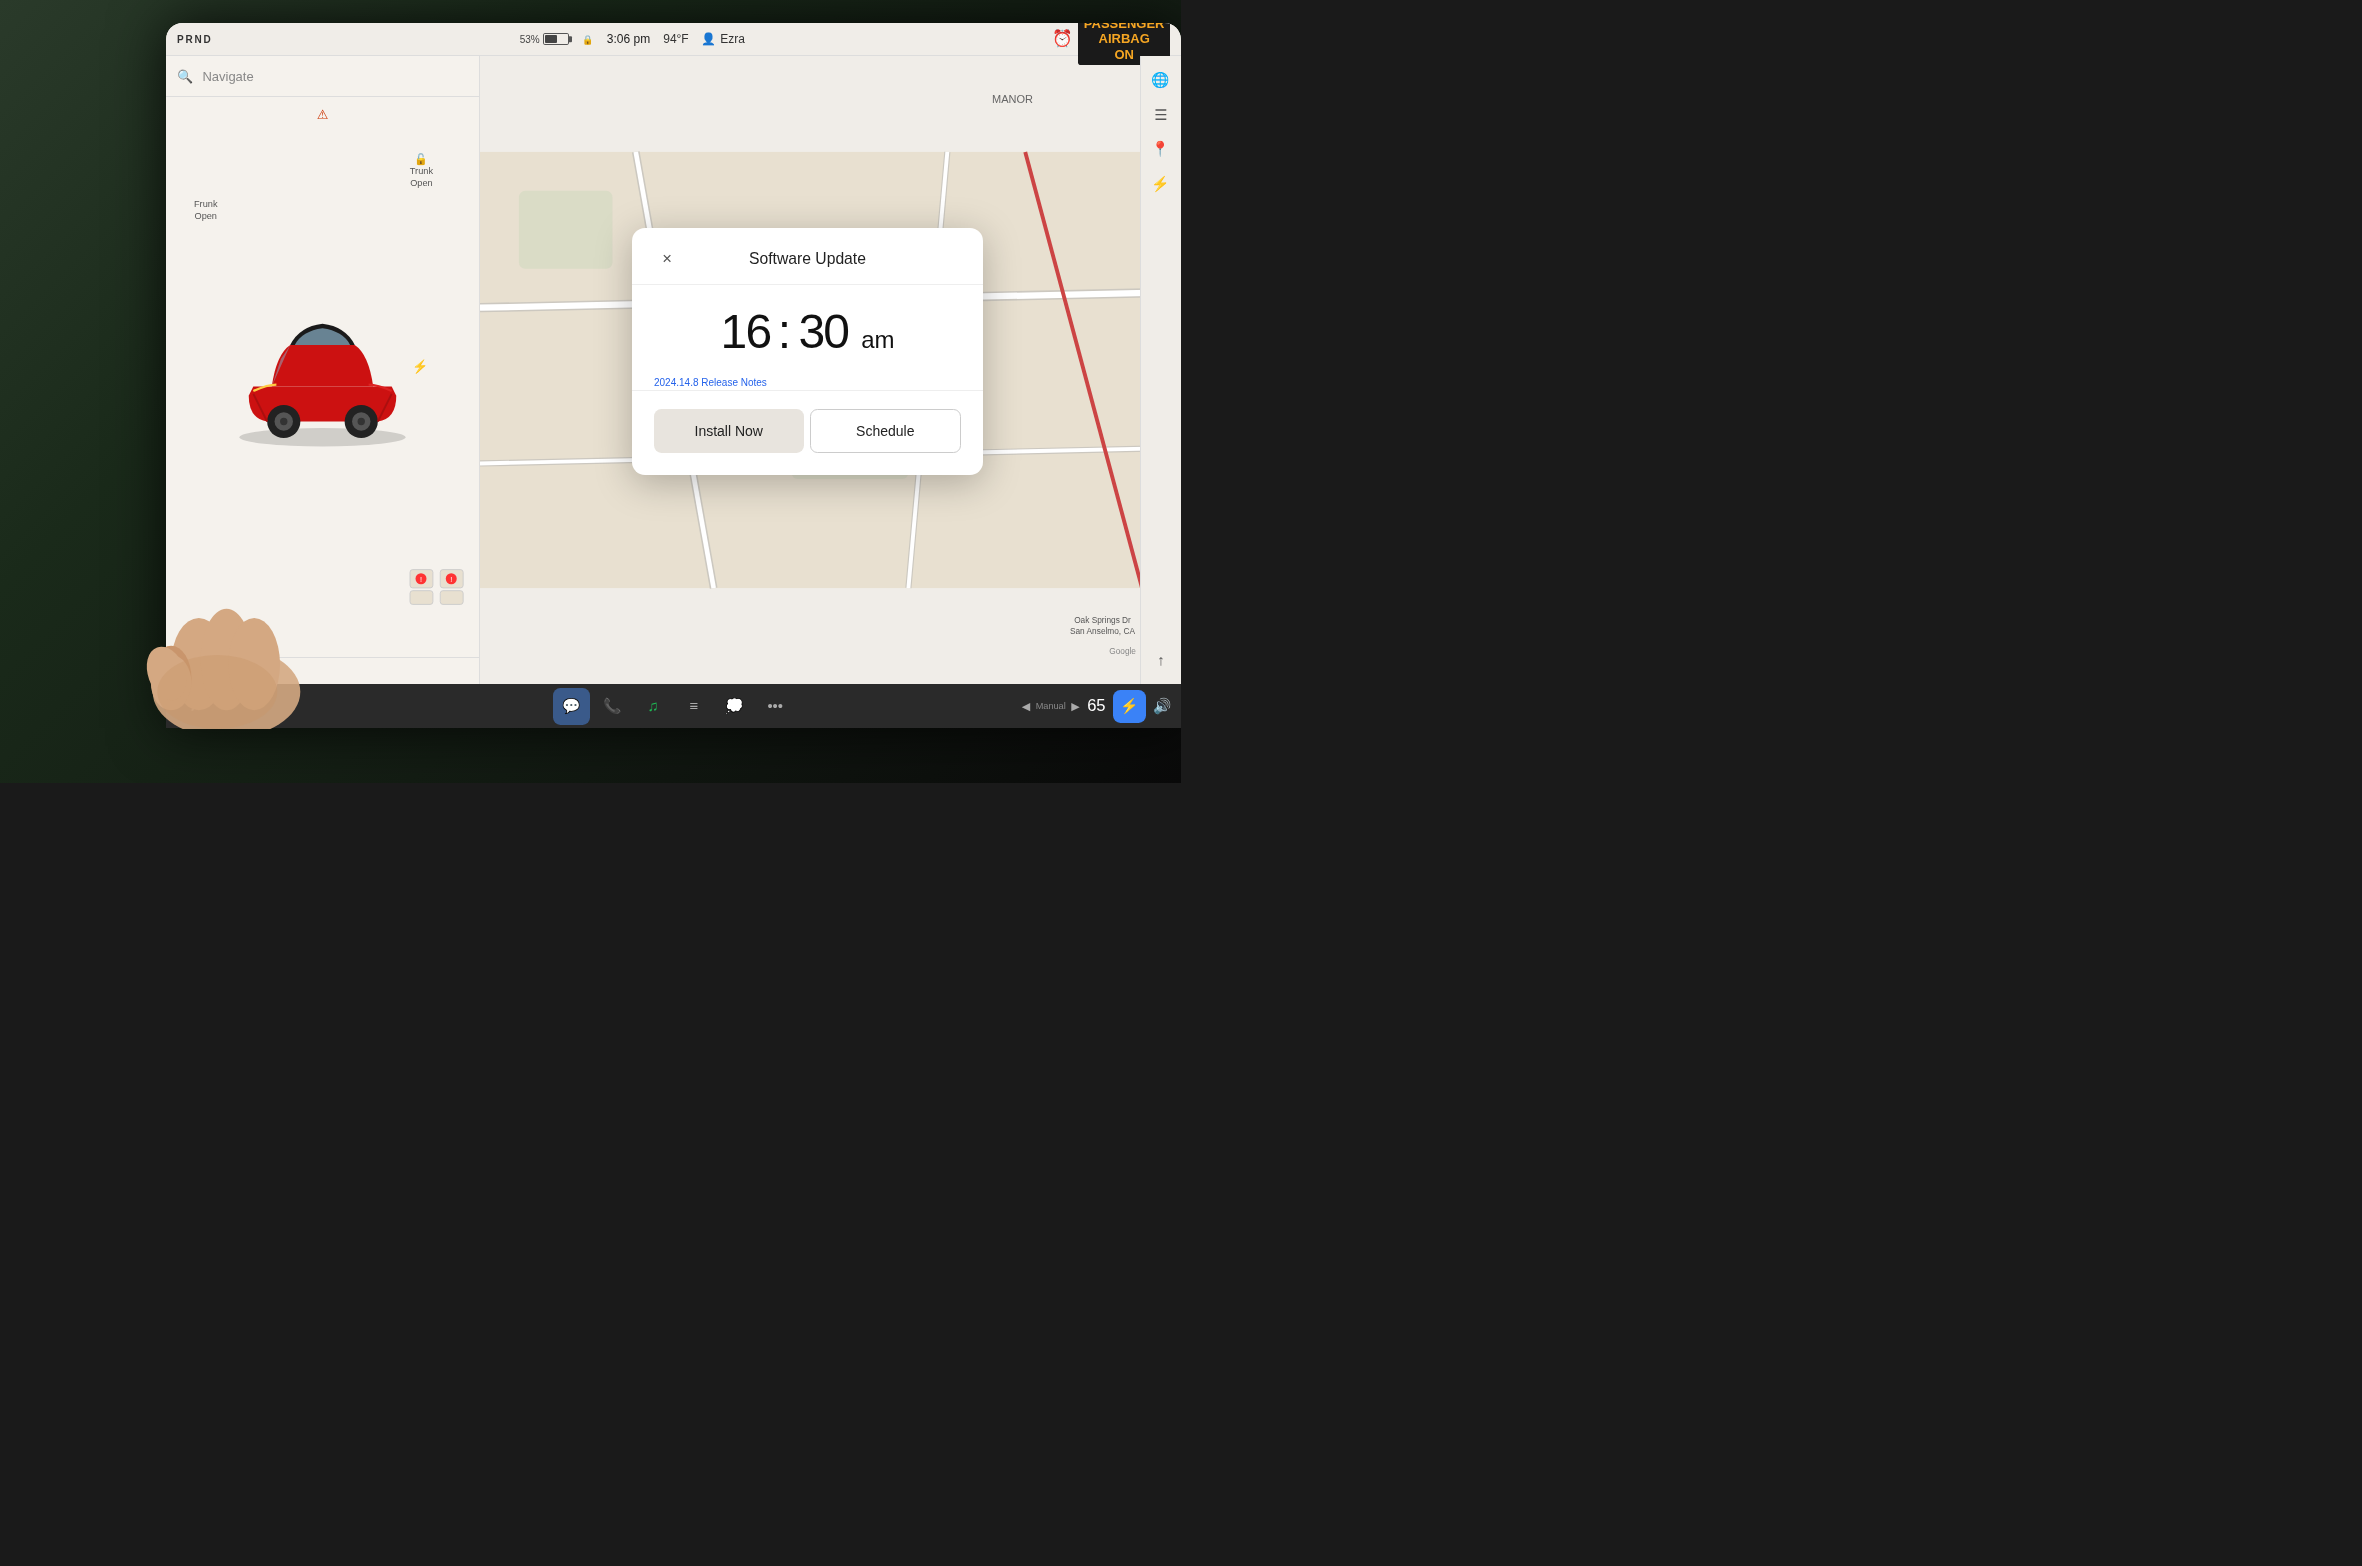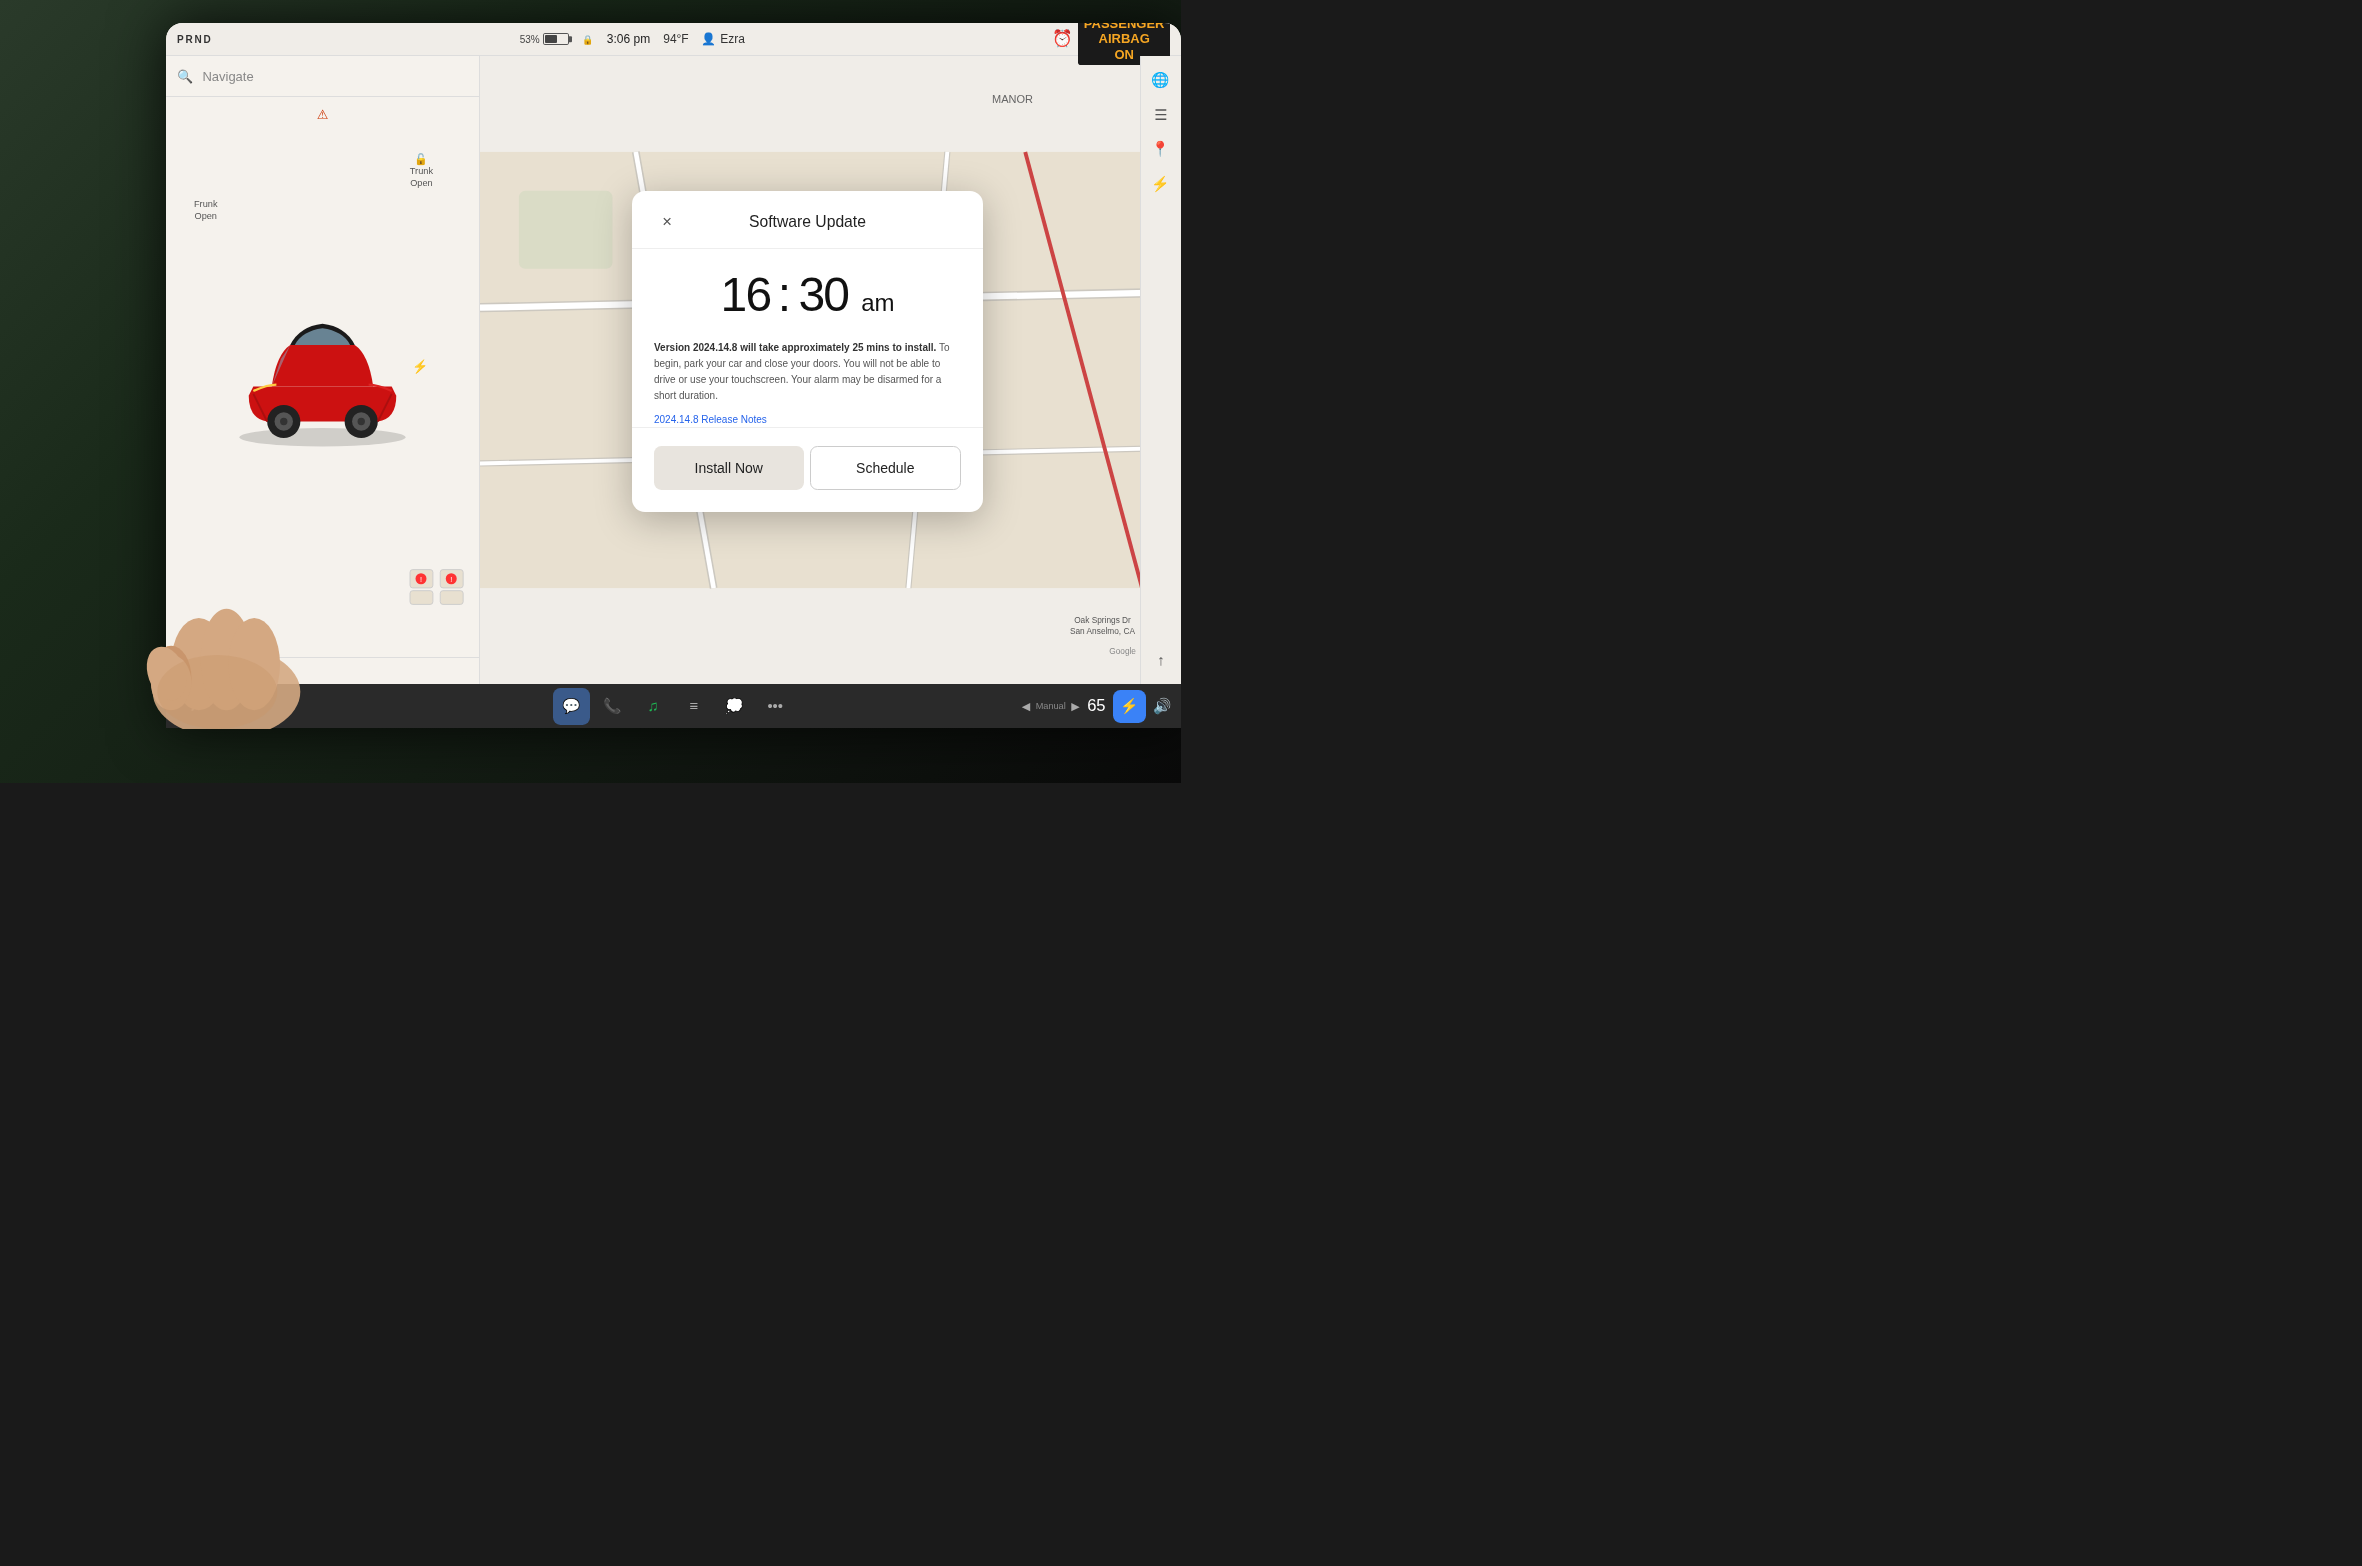"Version 2024.14.8 will take" p.modal-description { html: <p> <strong>Version 2024.14.8 will take approximately 25 mins to install.</strong> <span> To begin, park your car and close your doors. You will not be able to drive or use your touchscreen. Your alarm may be disarmed for a short duration.</span> </p> -> none }
